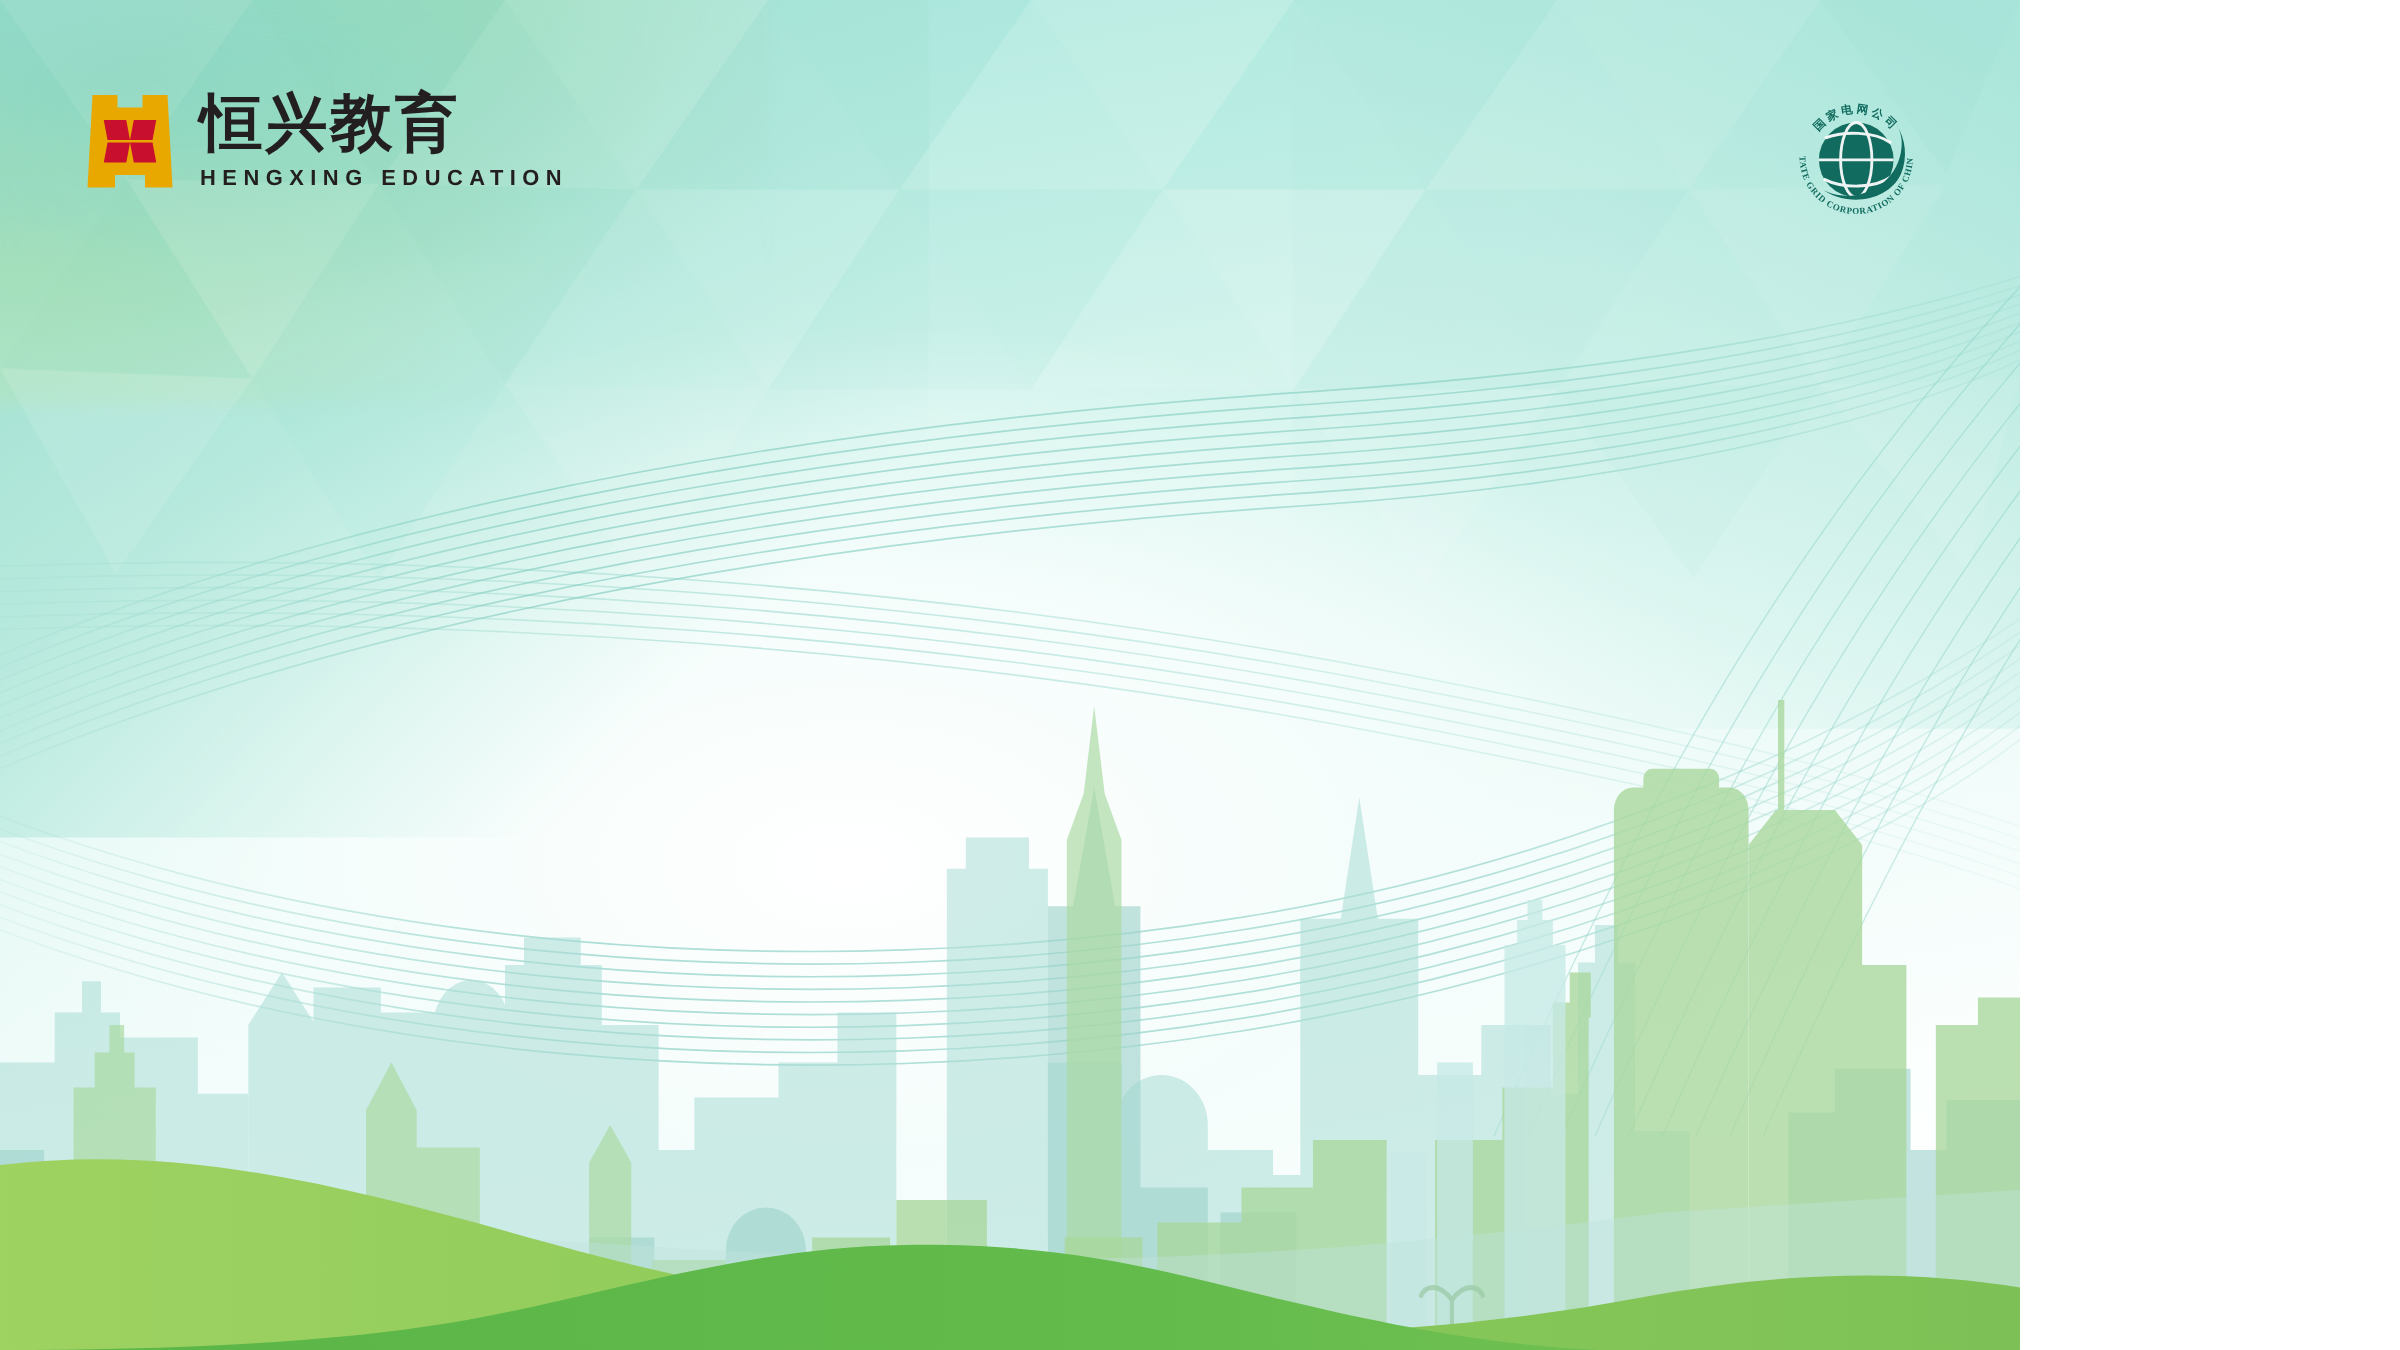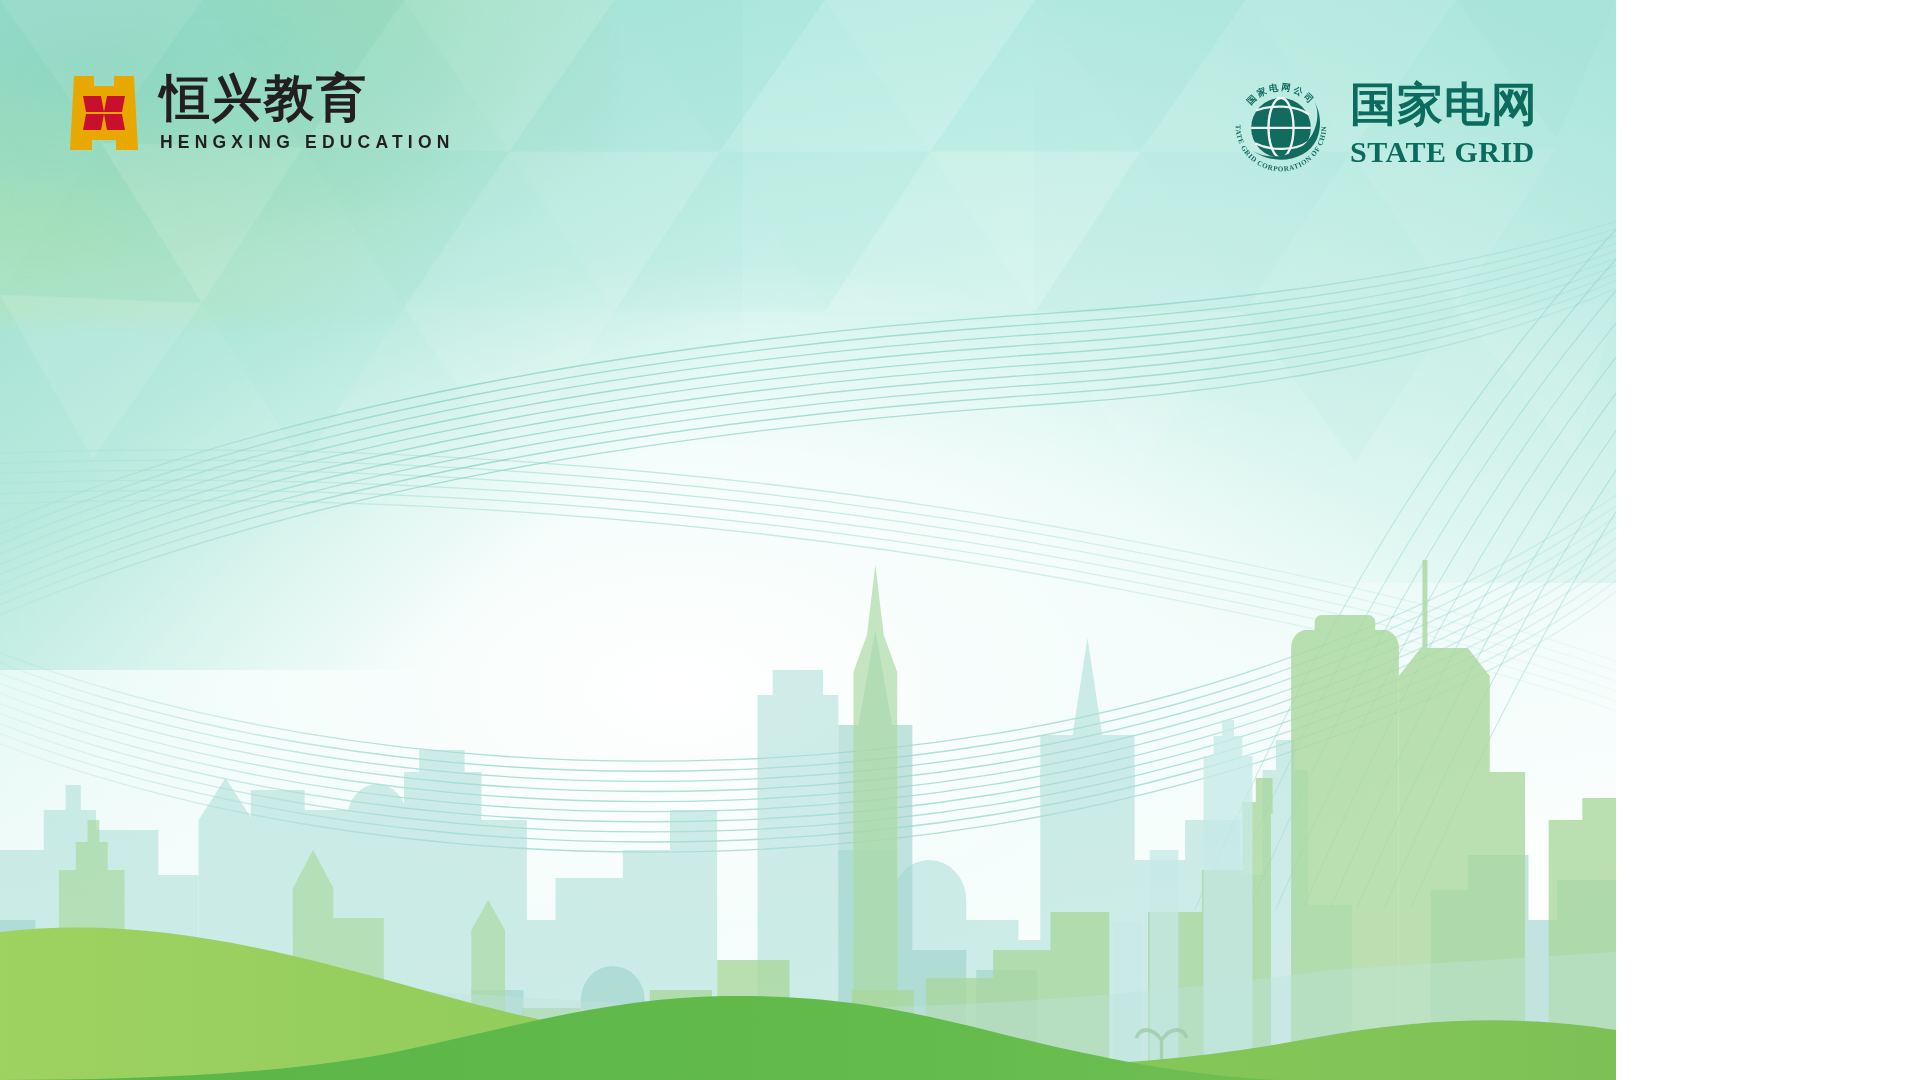"国家电网" div.sg-words { html: <div> <div>国家电网</div> <div>STATE GRID</div> </div> -> none }
